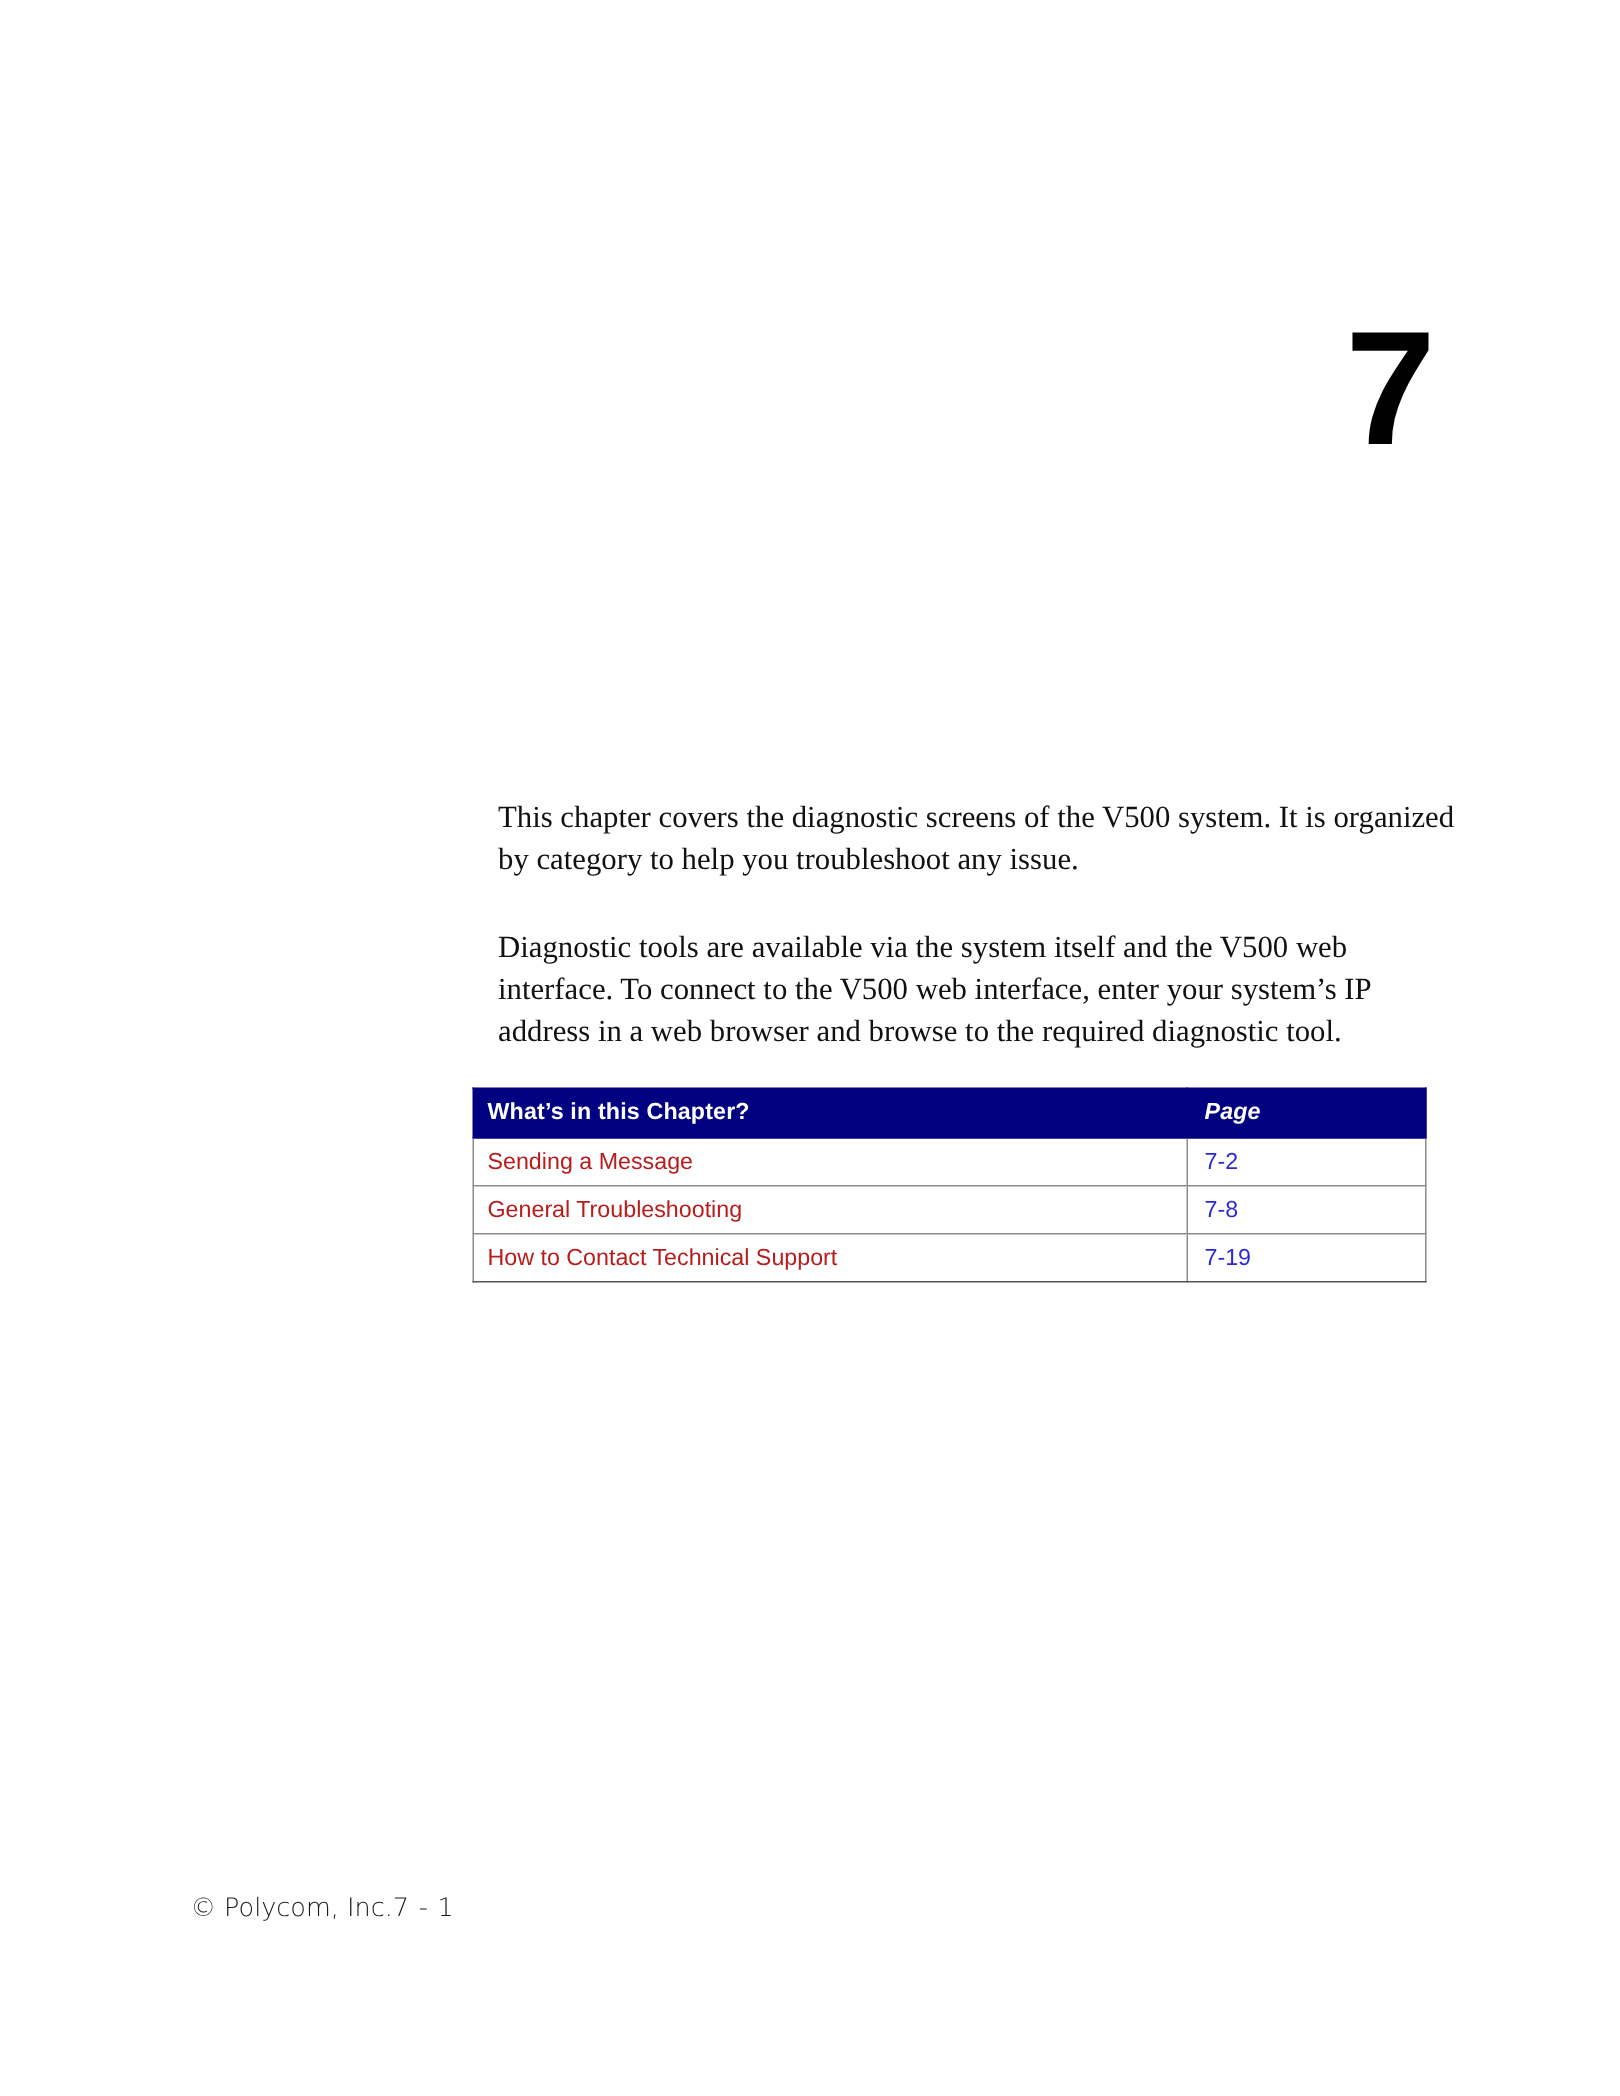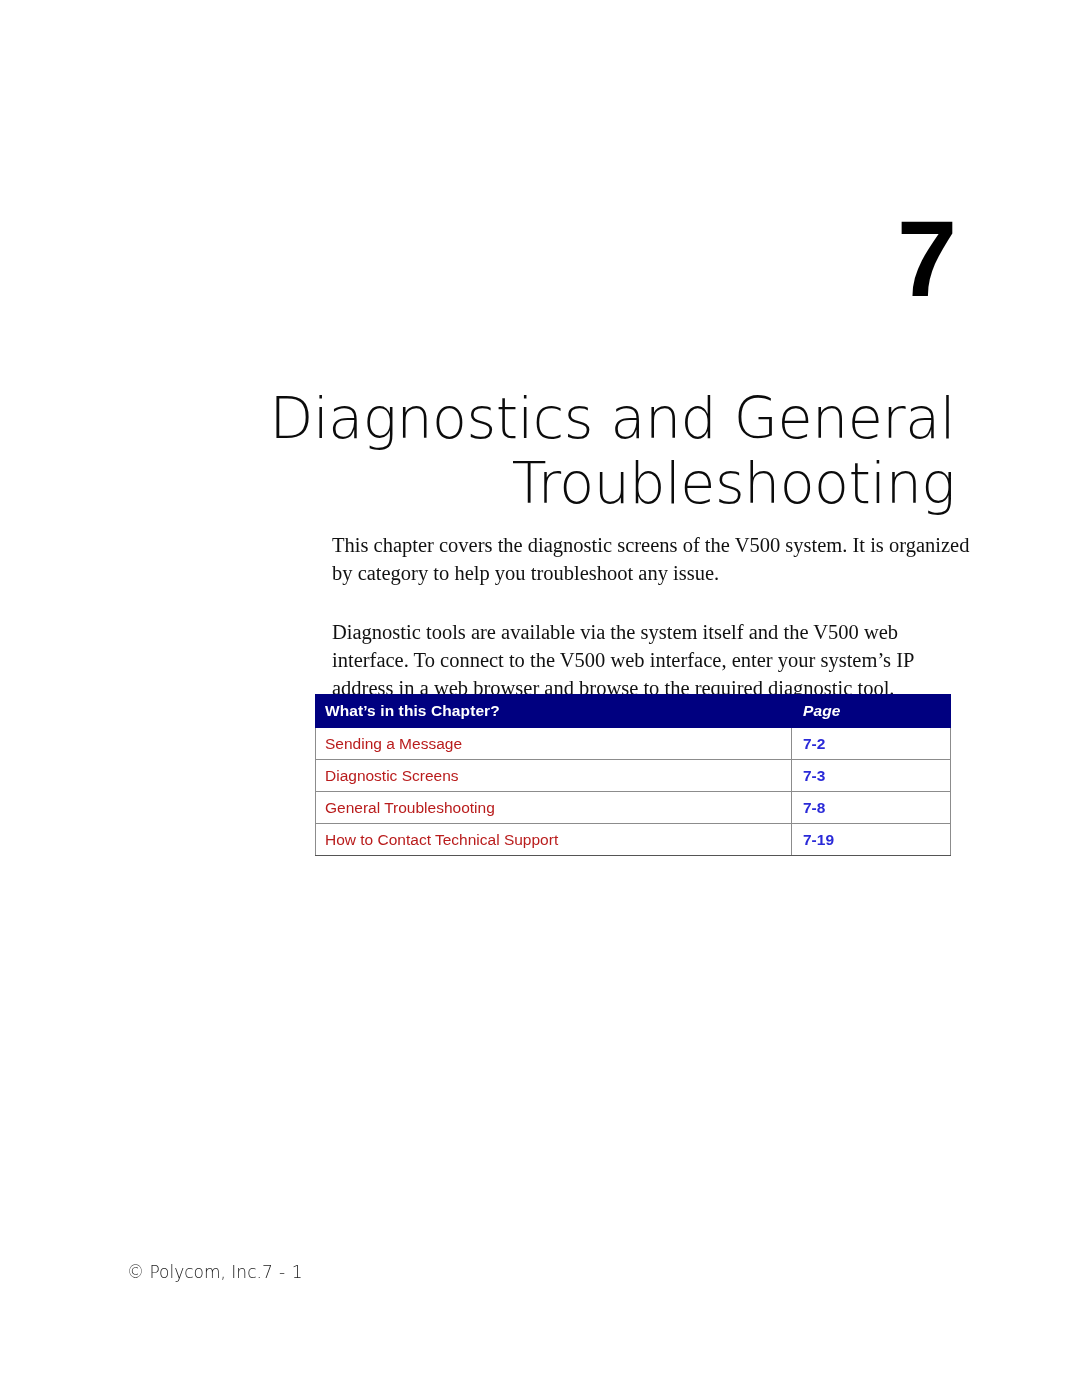"Diagnostics and General" h1.chapter-title { html: <h1> <span>Diagnostics and General</span> <span>Troubleshooting</span> </h1> -> none }
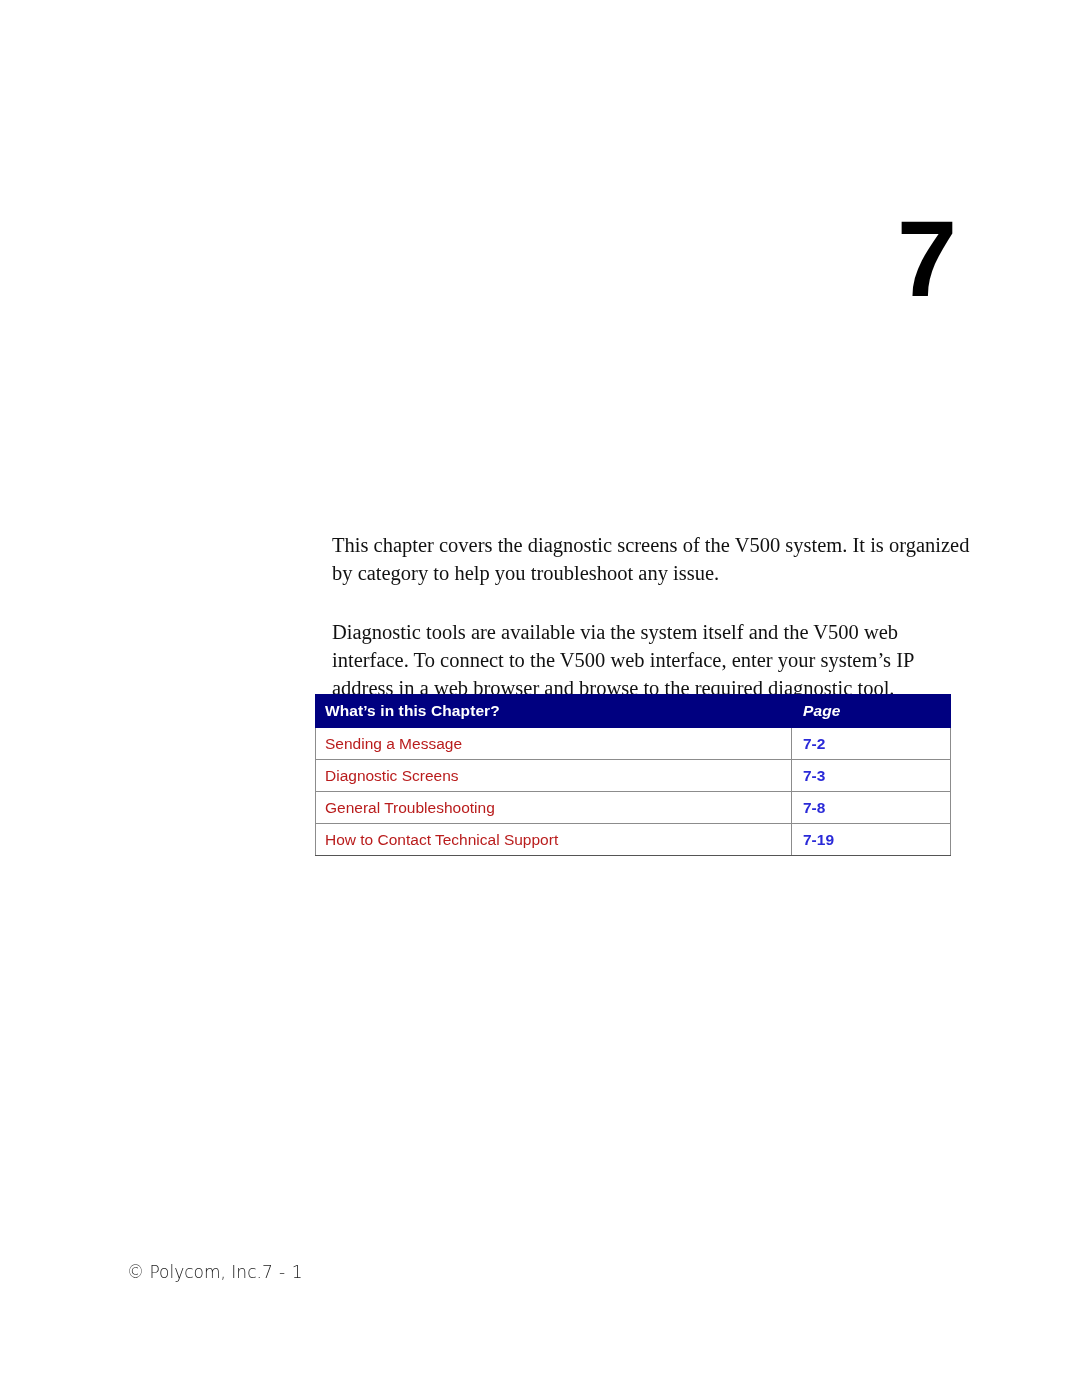"What’s in this Chapter?" .chapter-table { top: 694px -> 725px }
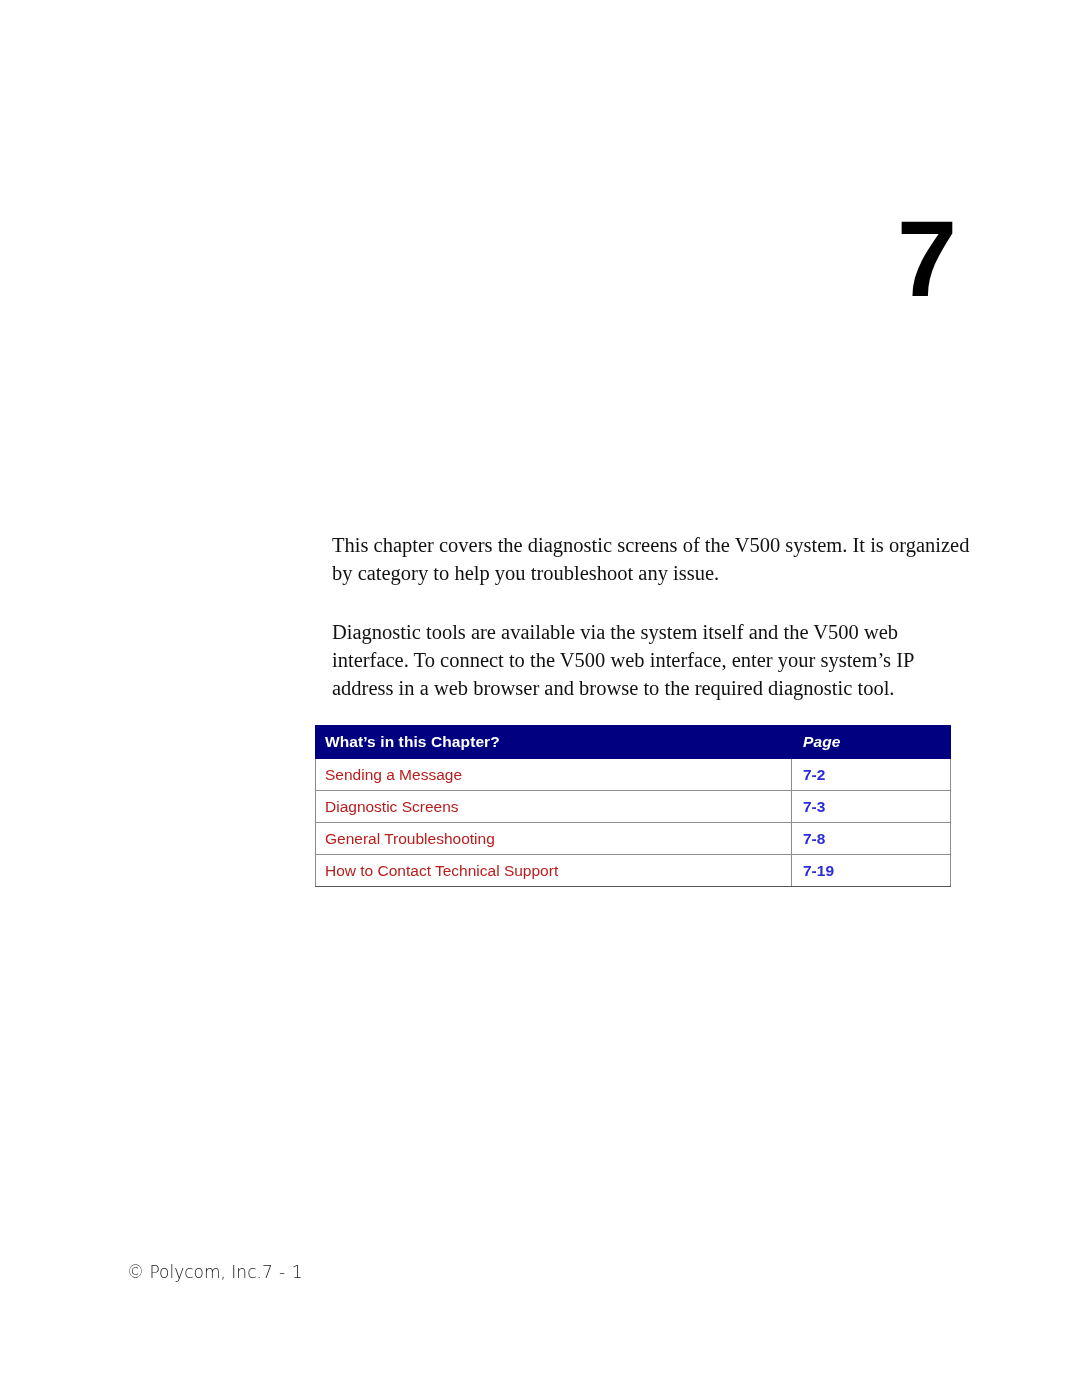"7-2" .chapter-table tbody td.td-page { font-weight: bold -> none }
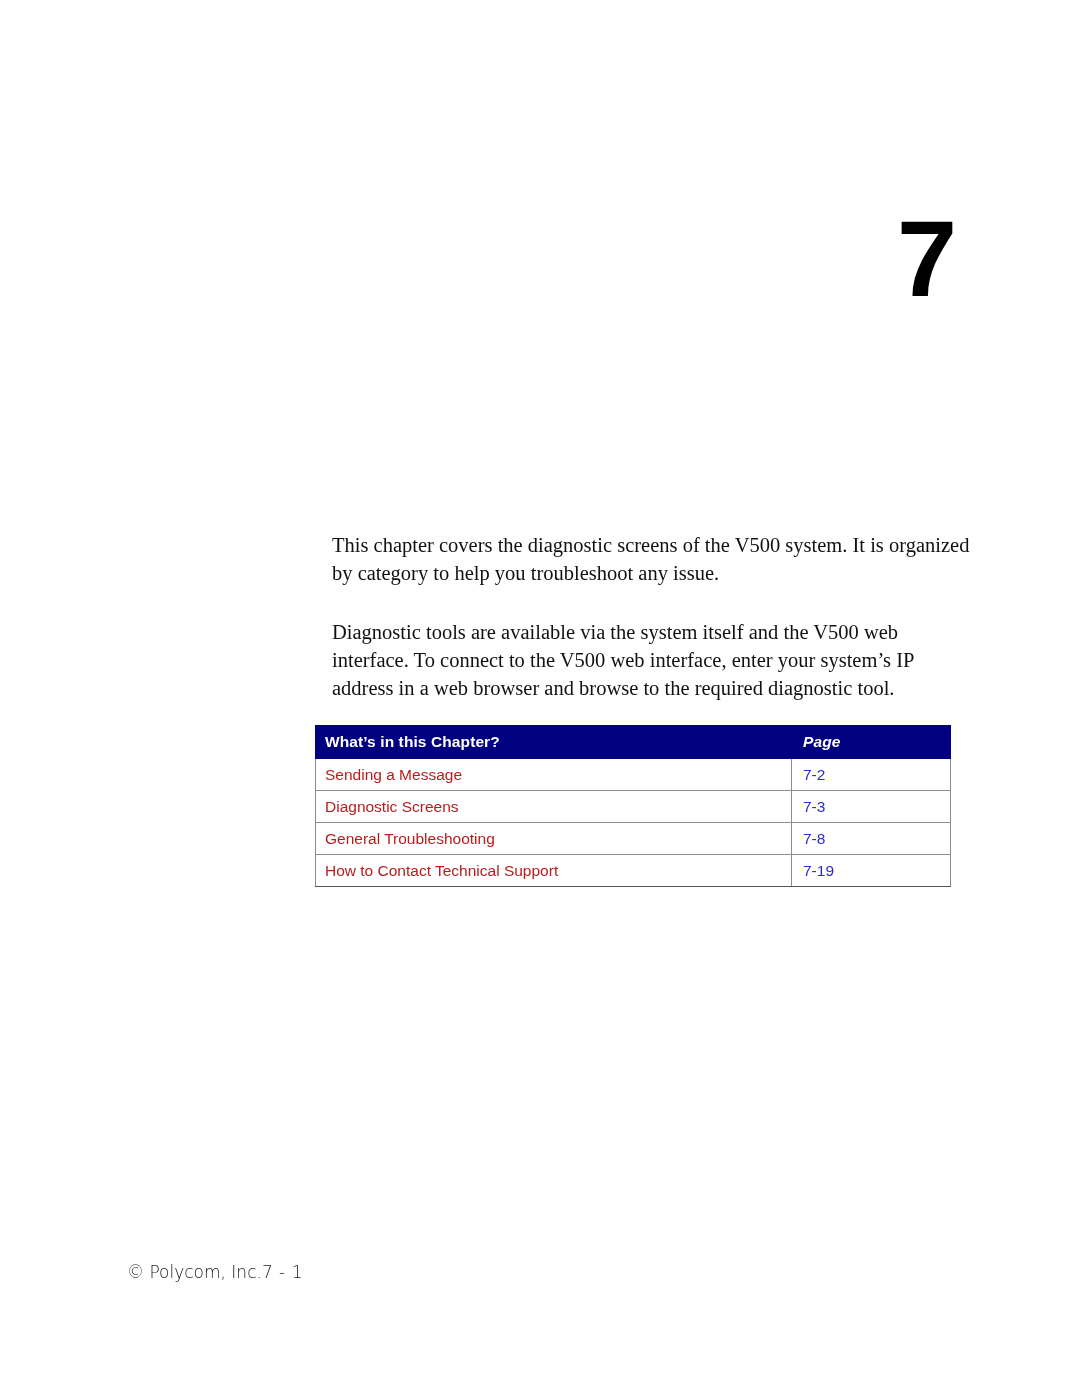"Diagnostic Screens" tr { html: <tr> <td> <span>Diagnostic Screens</span> </td> <td>7-3</td> </tr> -> none }
